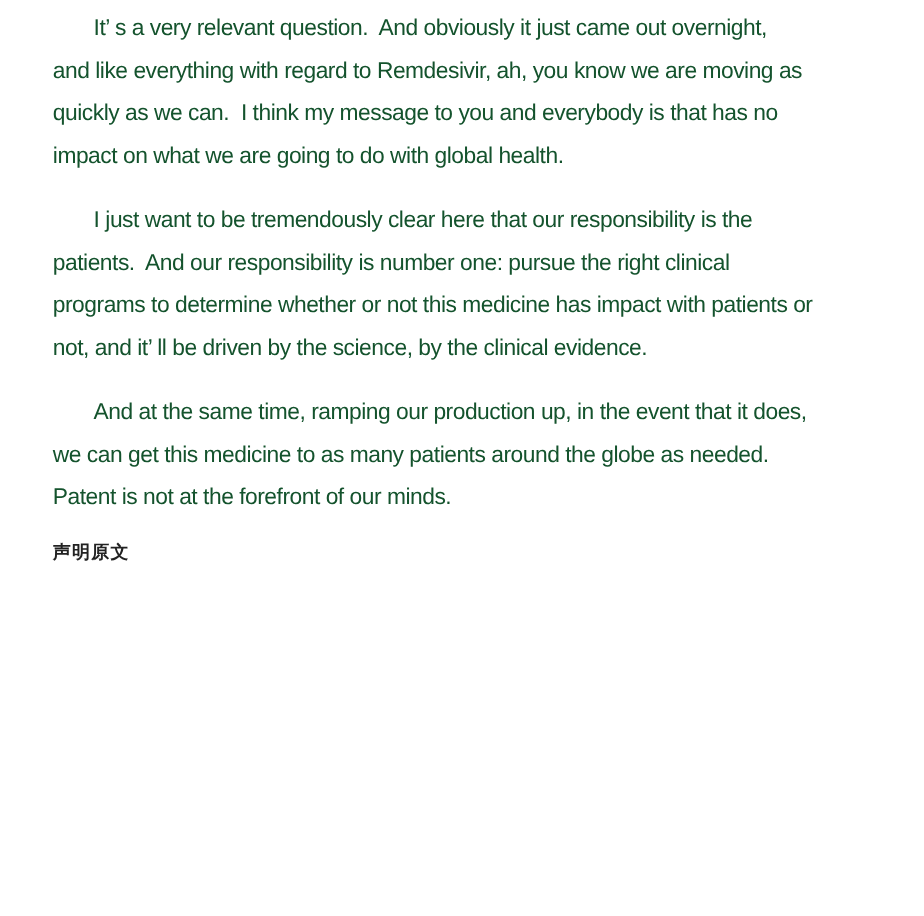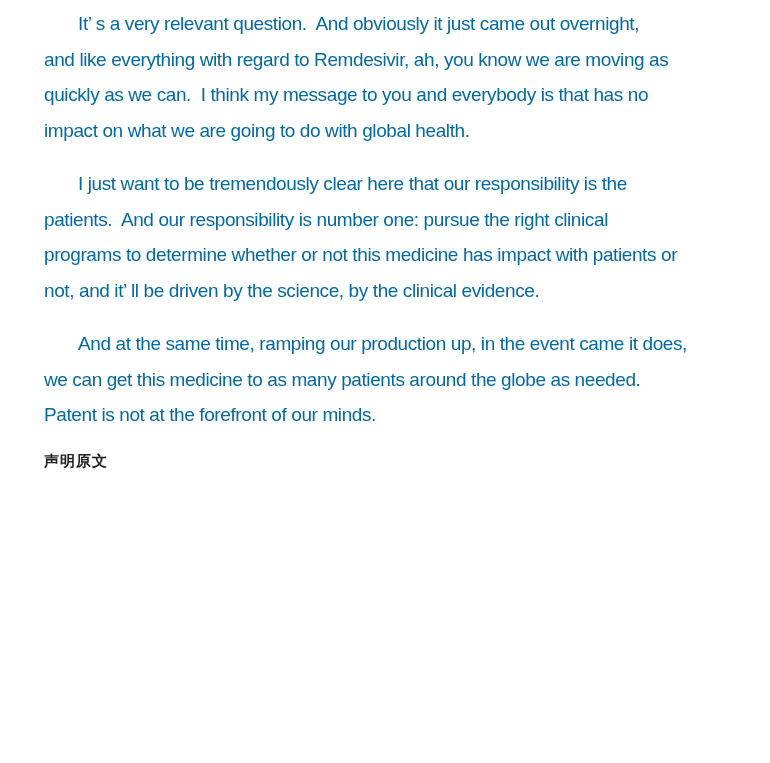"It’ s a very relevant" .para { color: #0369a1 -> #14532d }
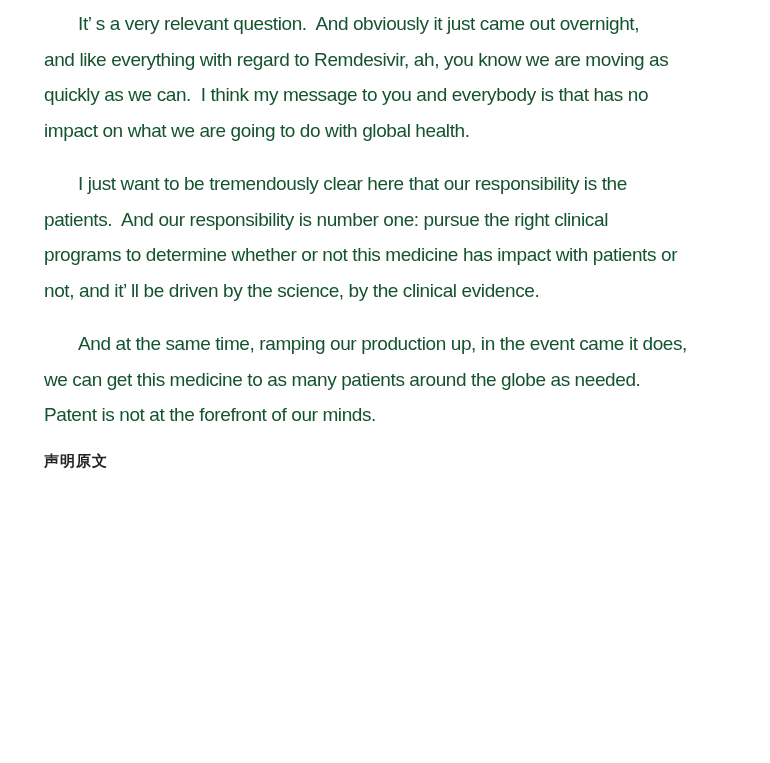"And at the same time," p.para { text: came -> that }
